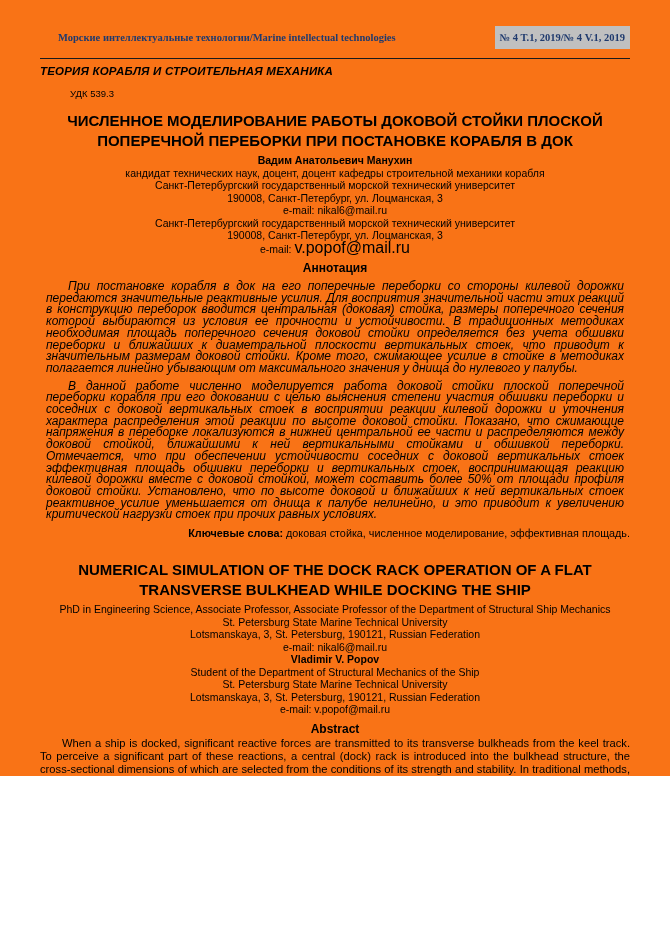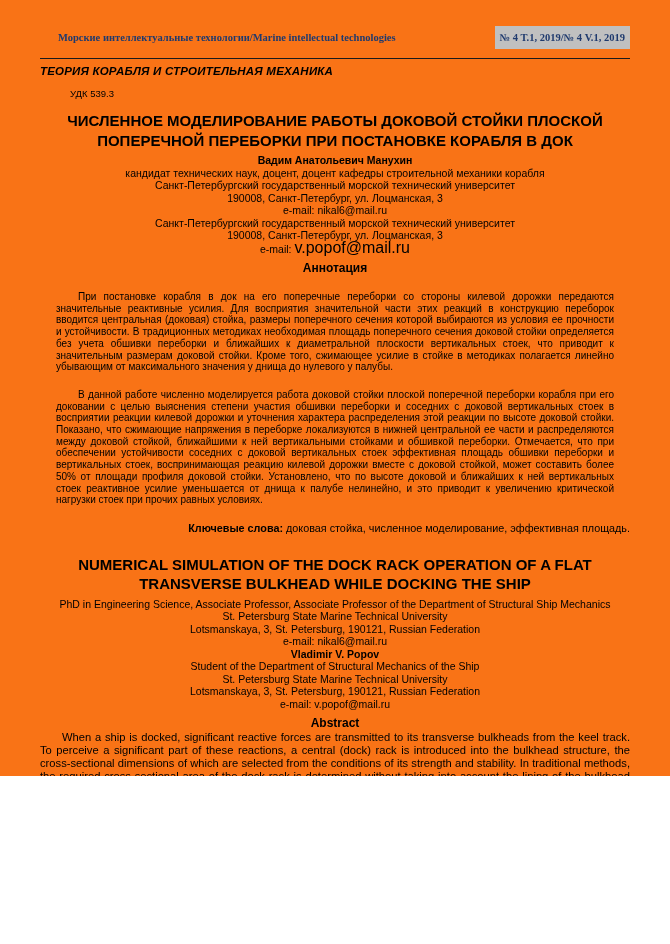"При постановке корабля в док" .abs-ru p { font-size: 10px -> 12px; font-style: none -> italic; margin: 16px -> 6px }
